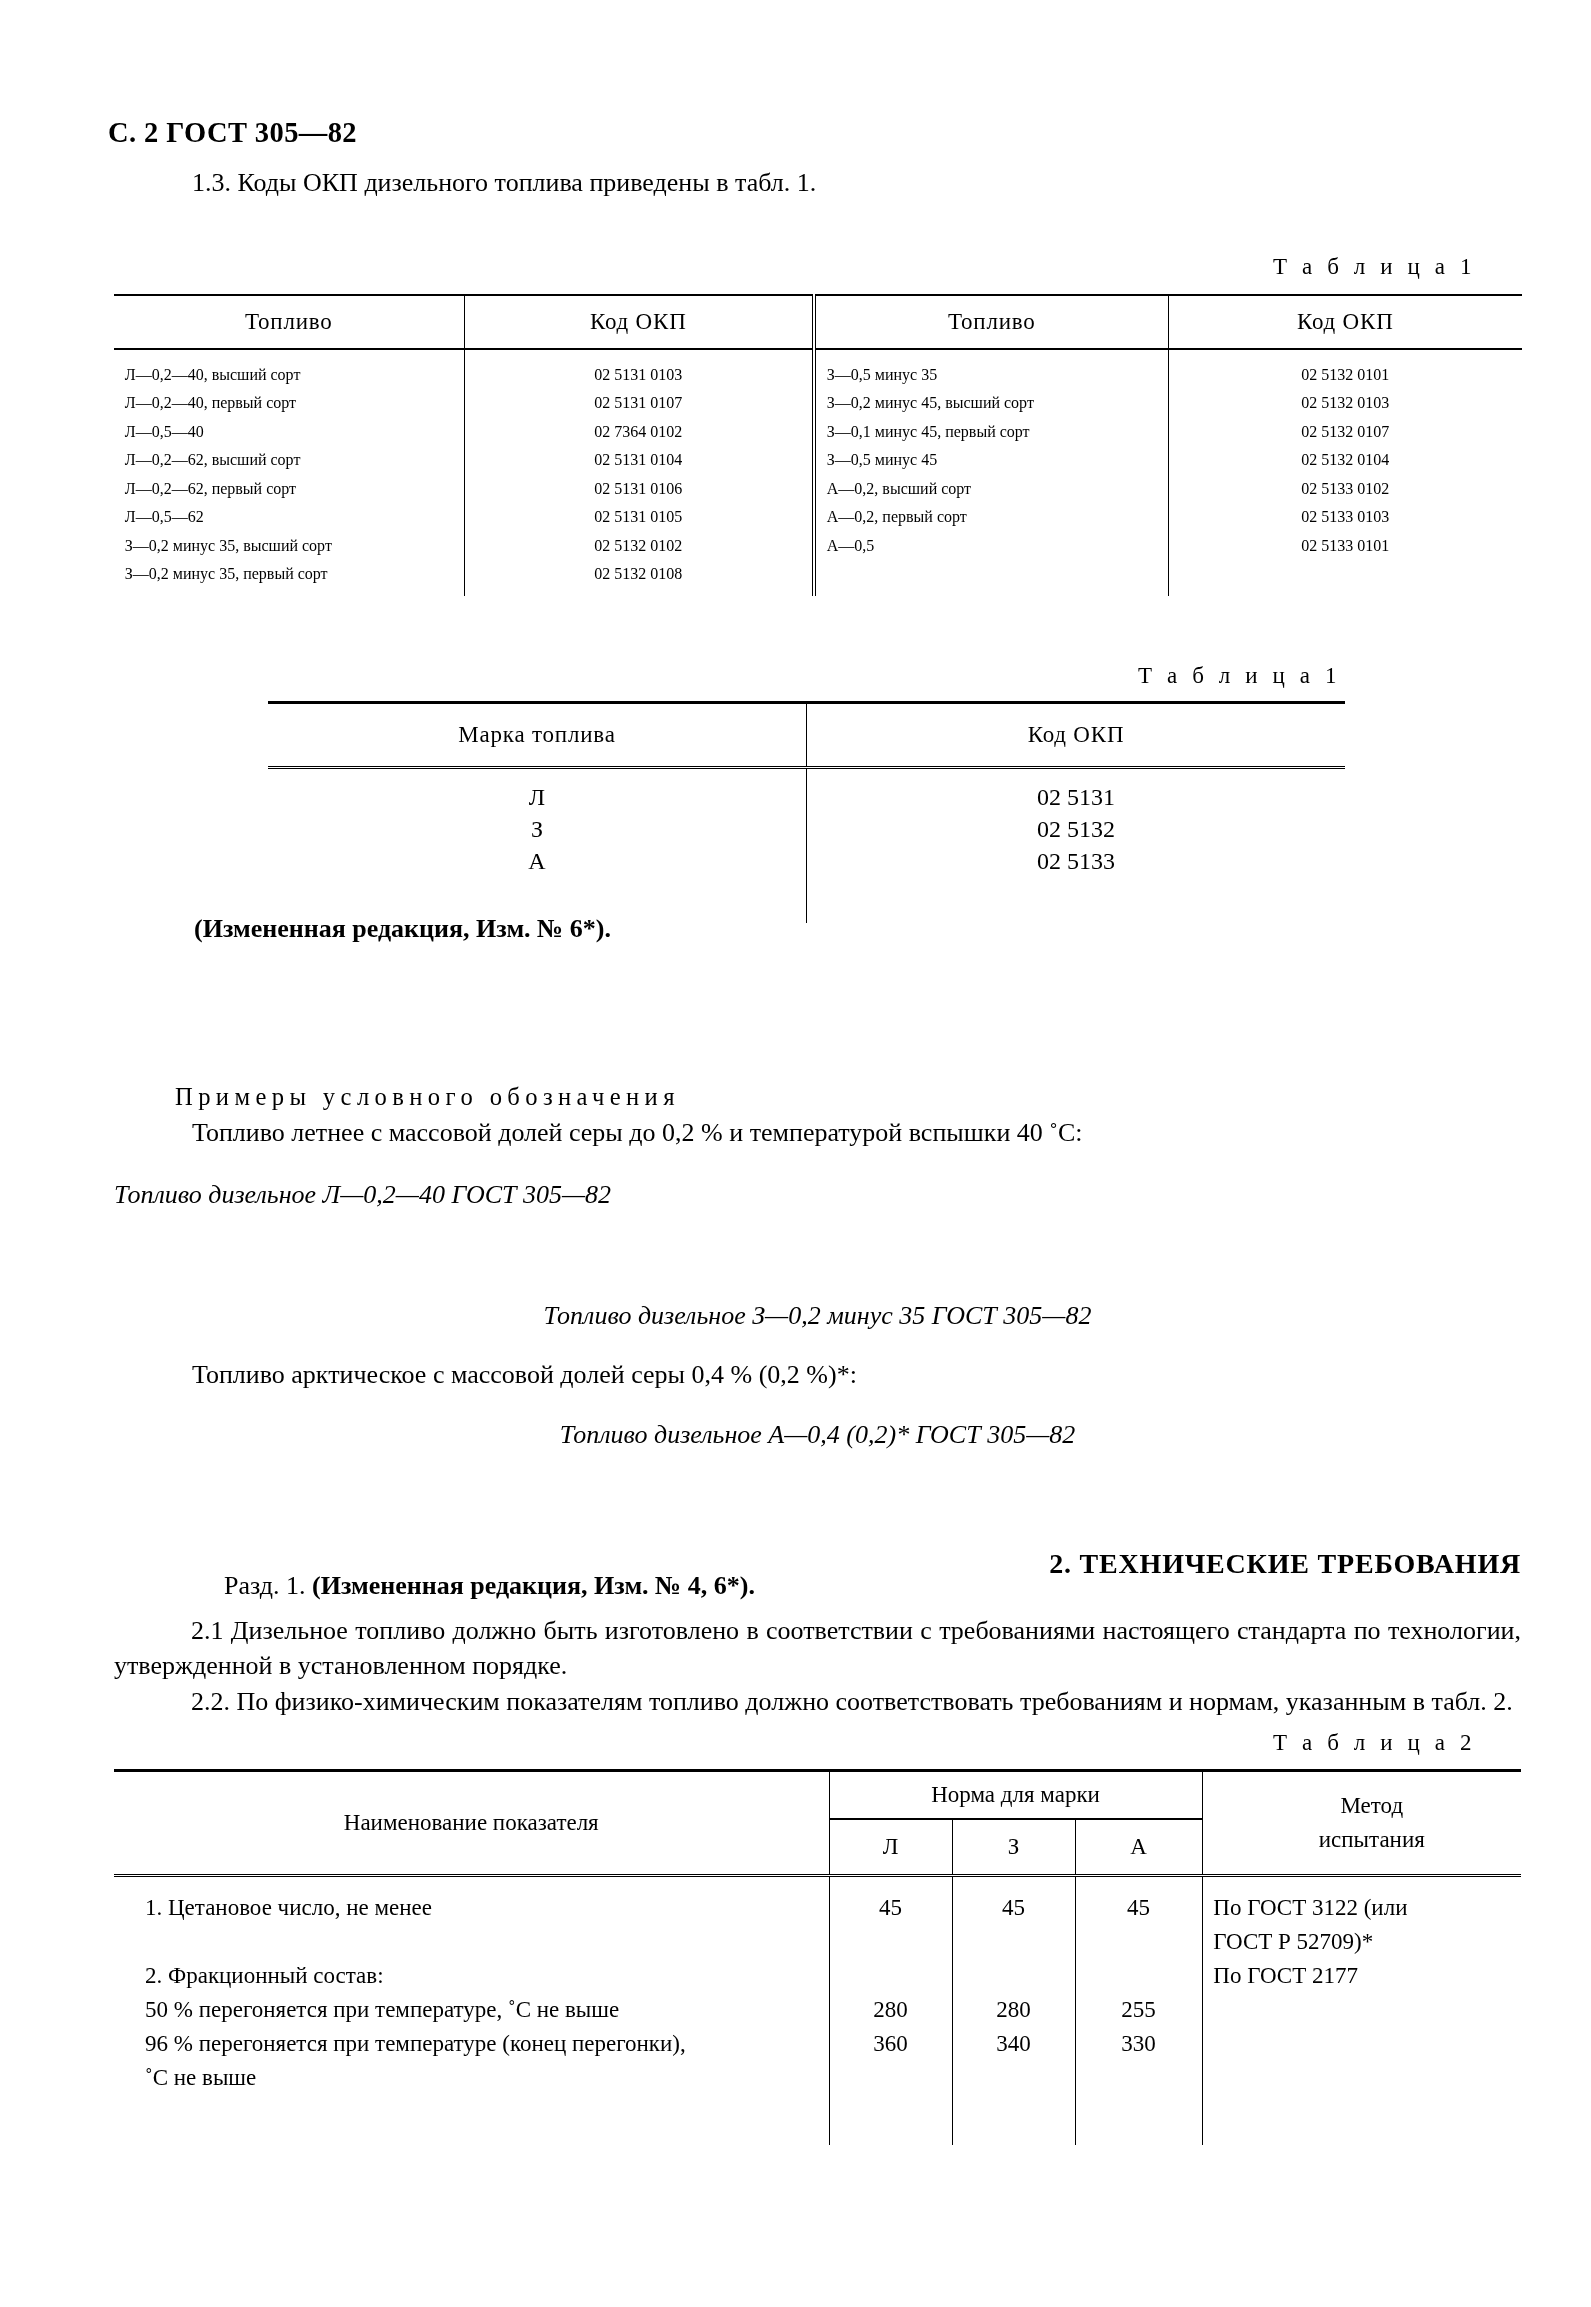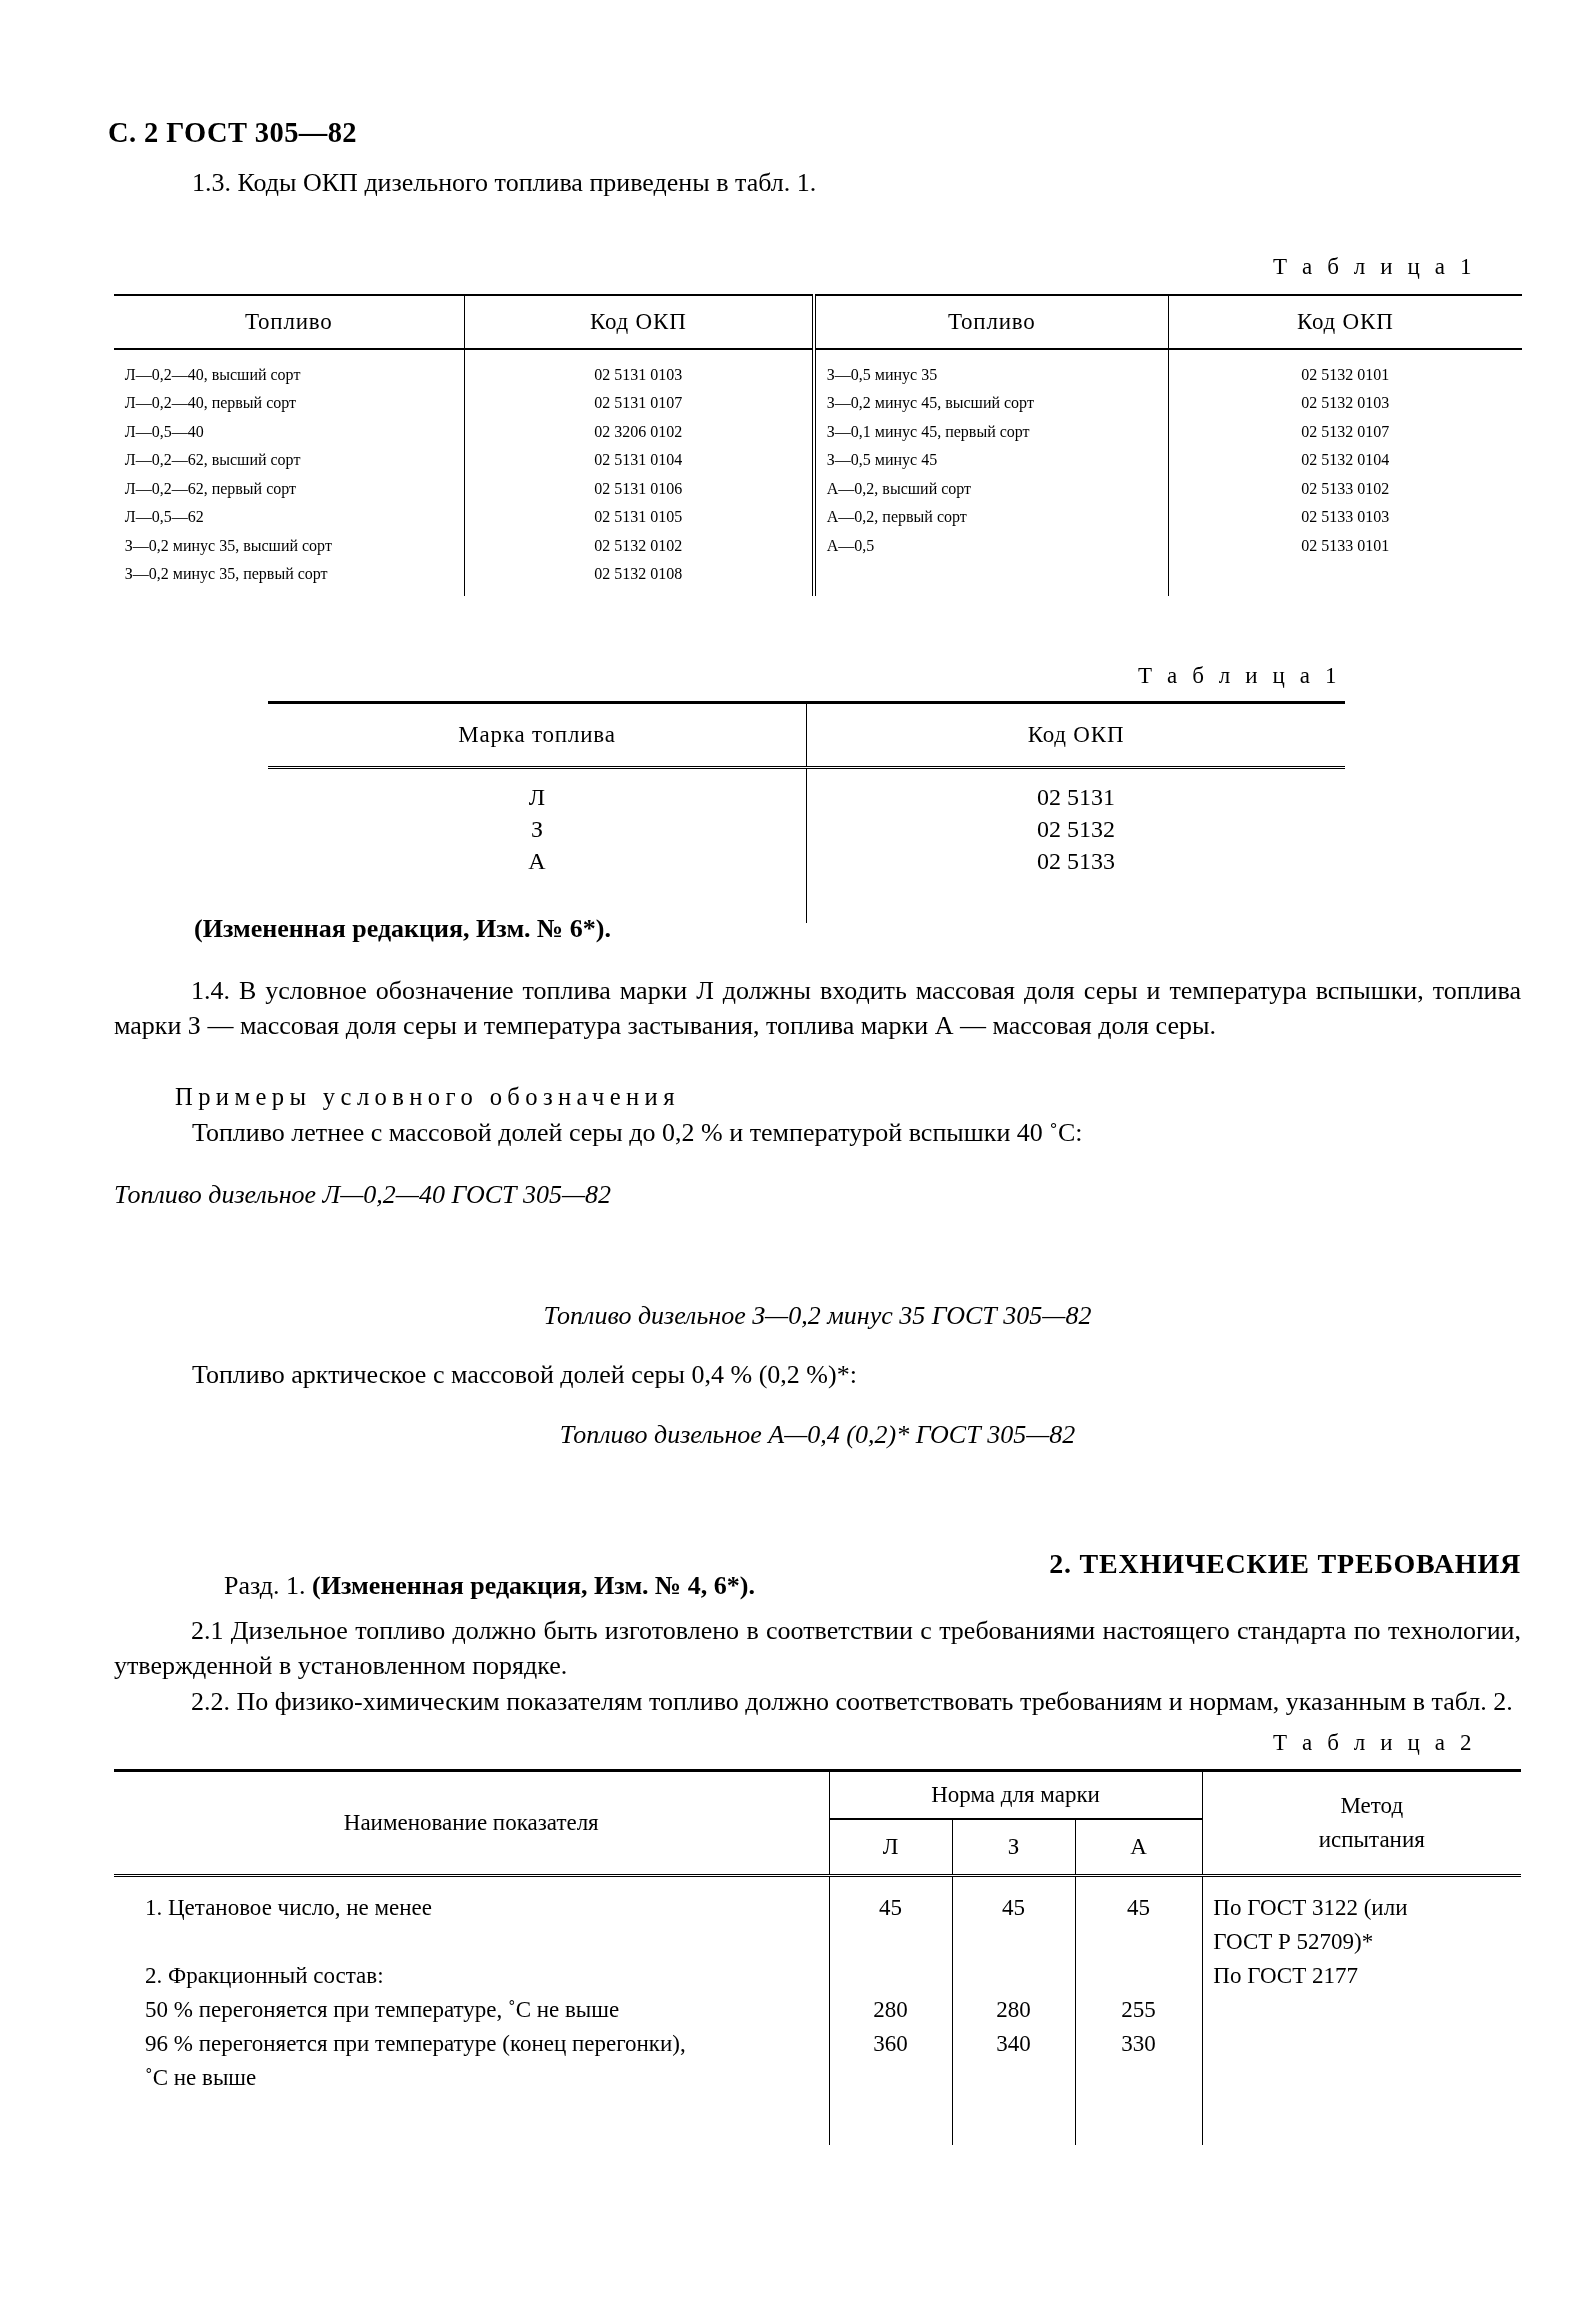"02 3206 0102" div { text: 3206 -> 7364 }
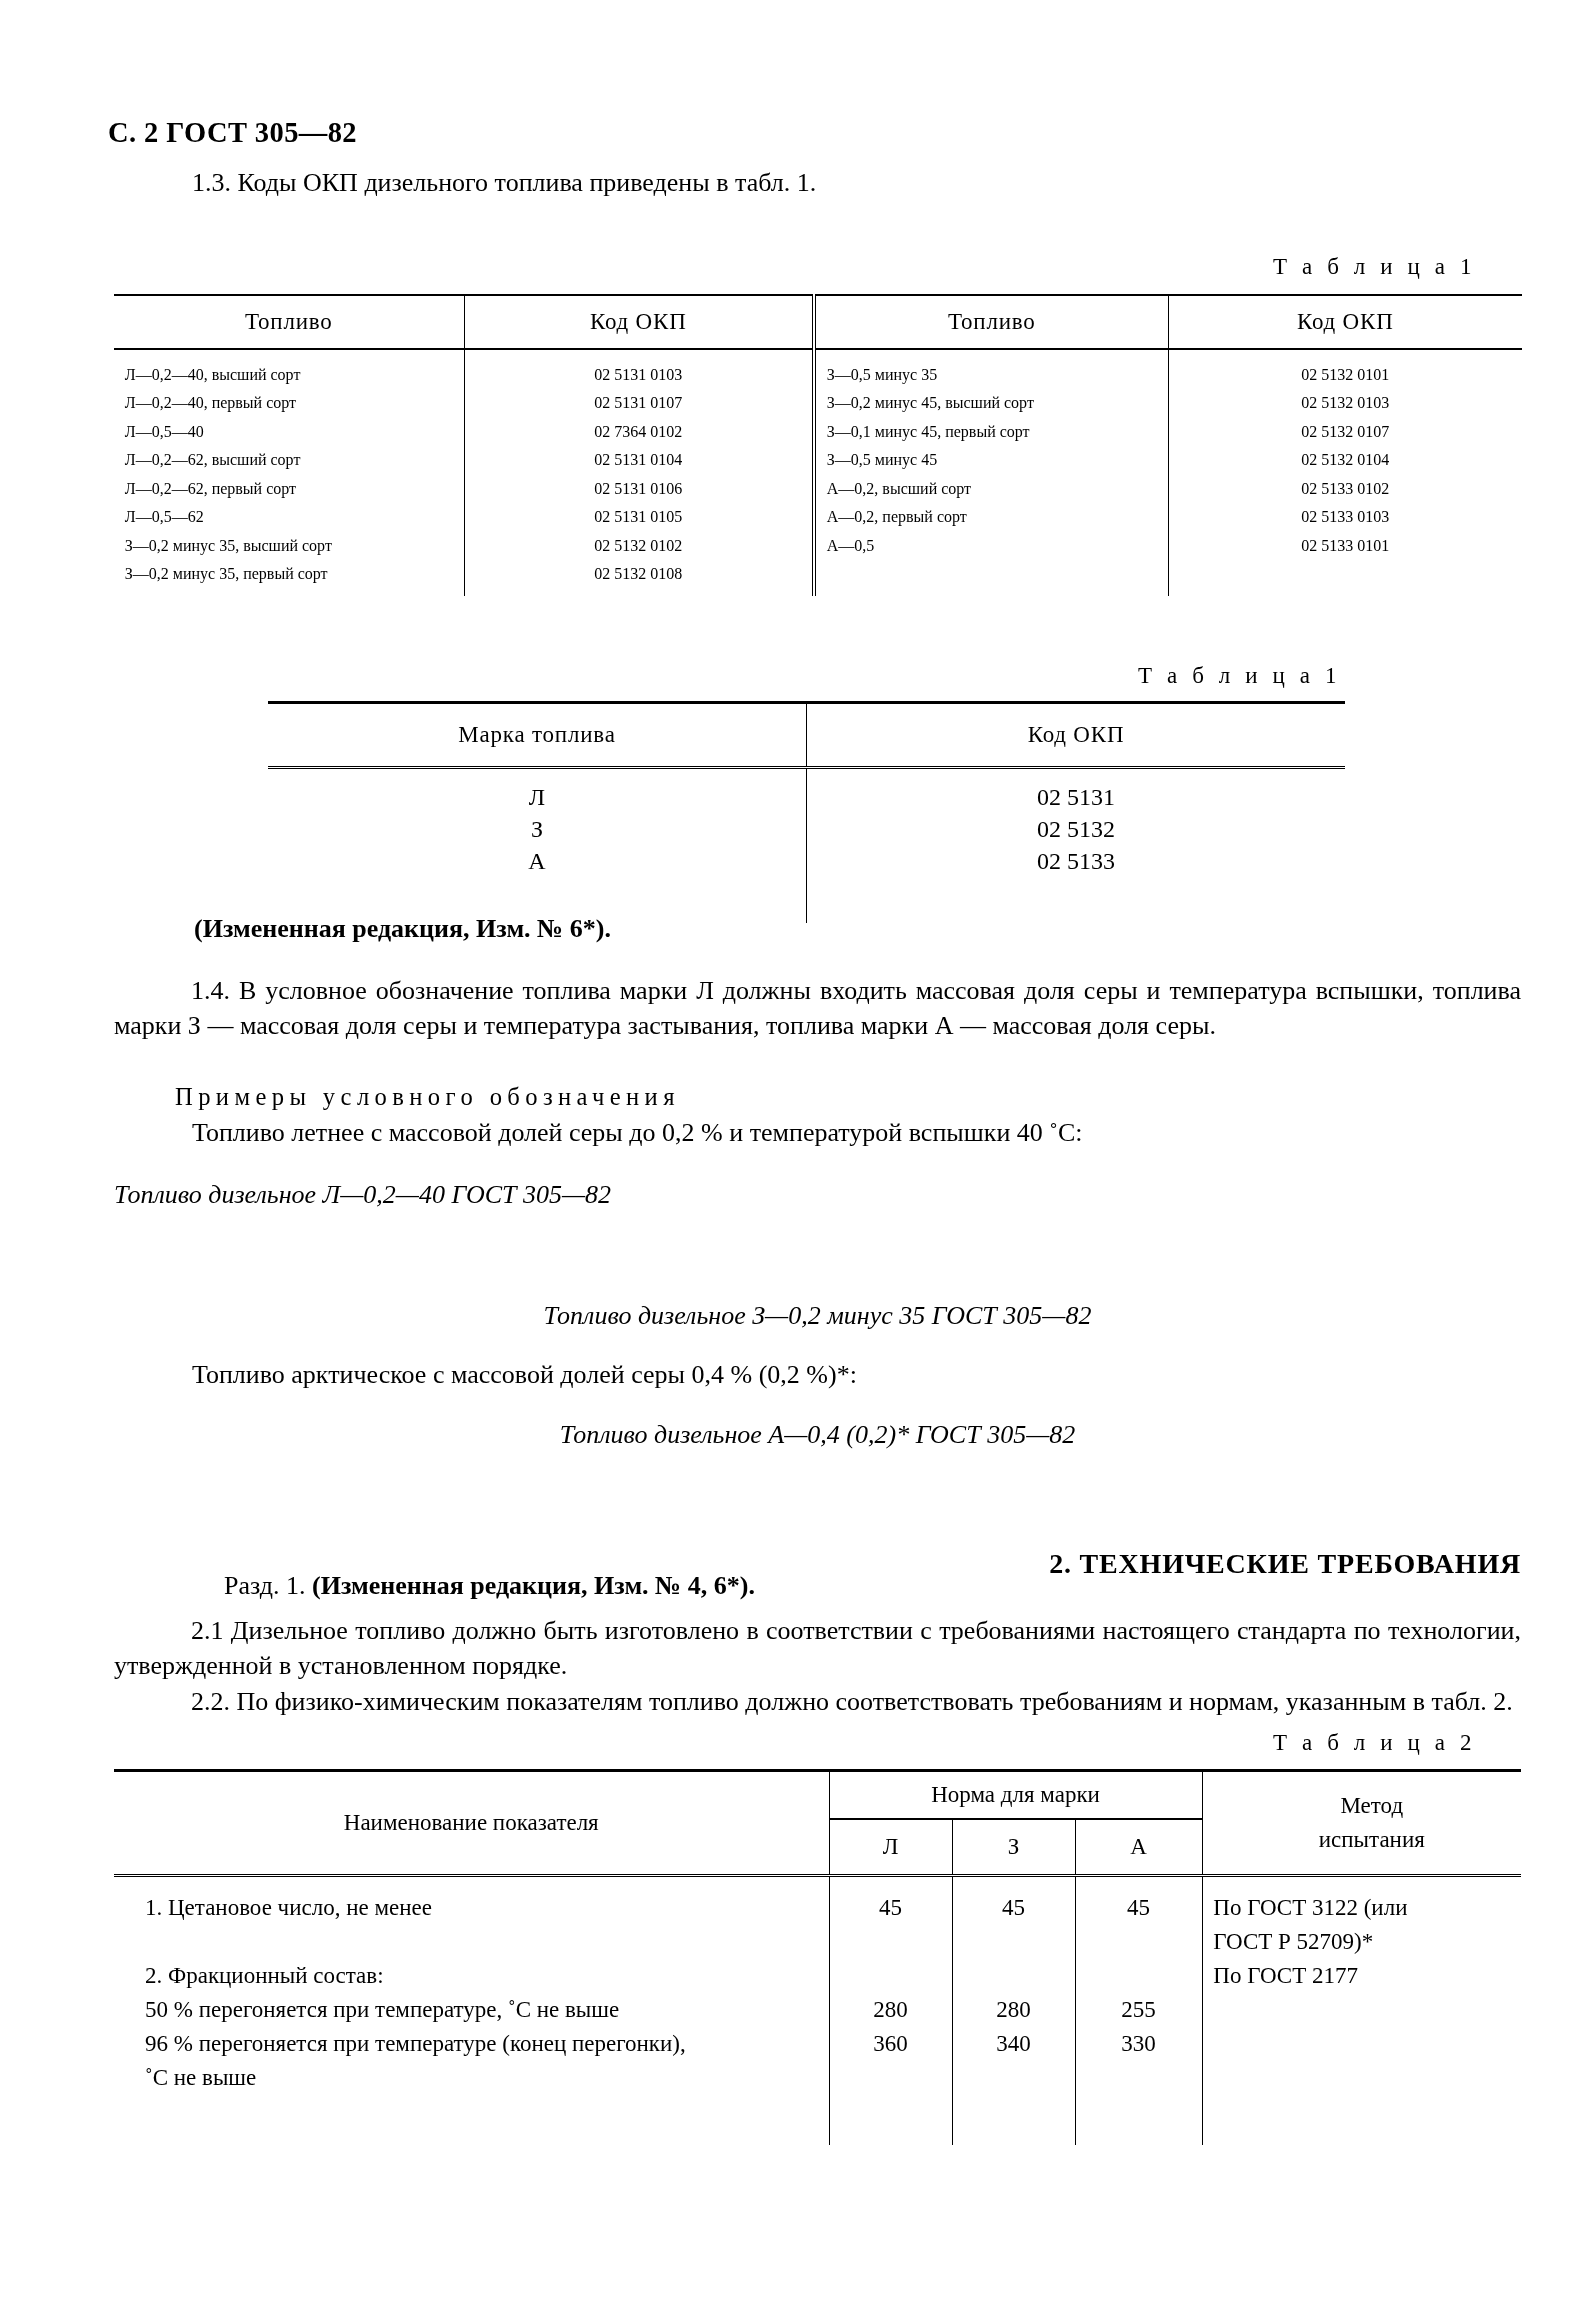"1.4. В условное обозначение топлива" div.para { html: <div>1.4. В условное обозначение топлива марки Л должны входить массовая доля серы и температура вспышки, топлива марки З — массовая доля серы и температура застывания, топлива марки А — массовая доля серы.</div> -> none }
